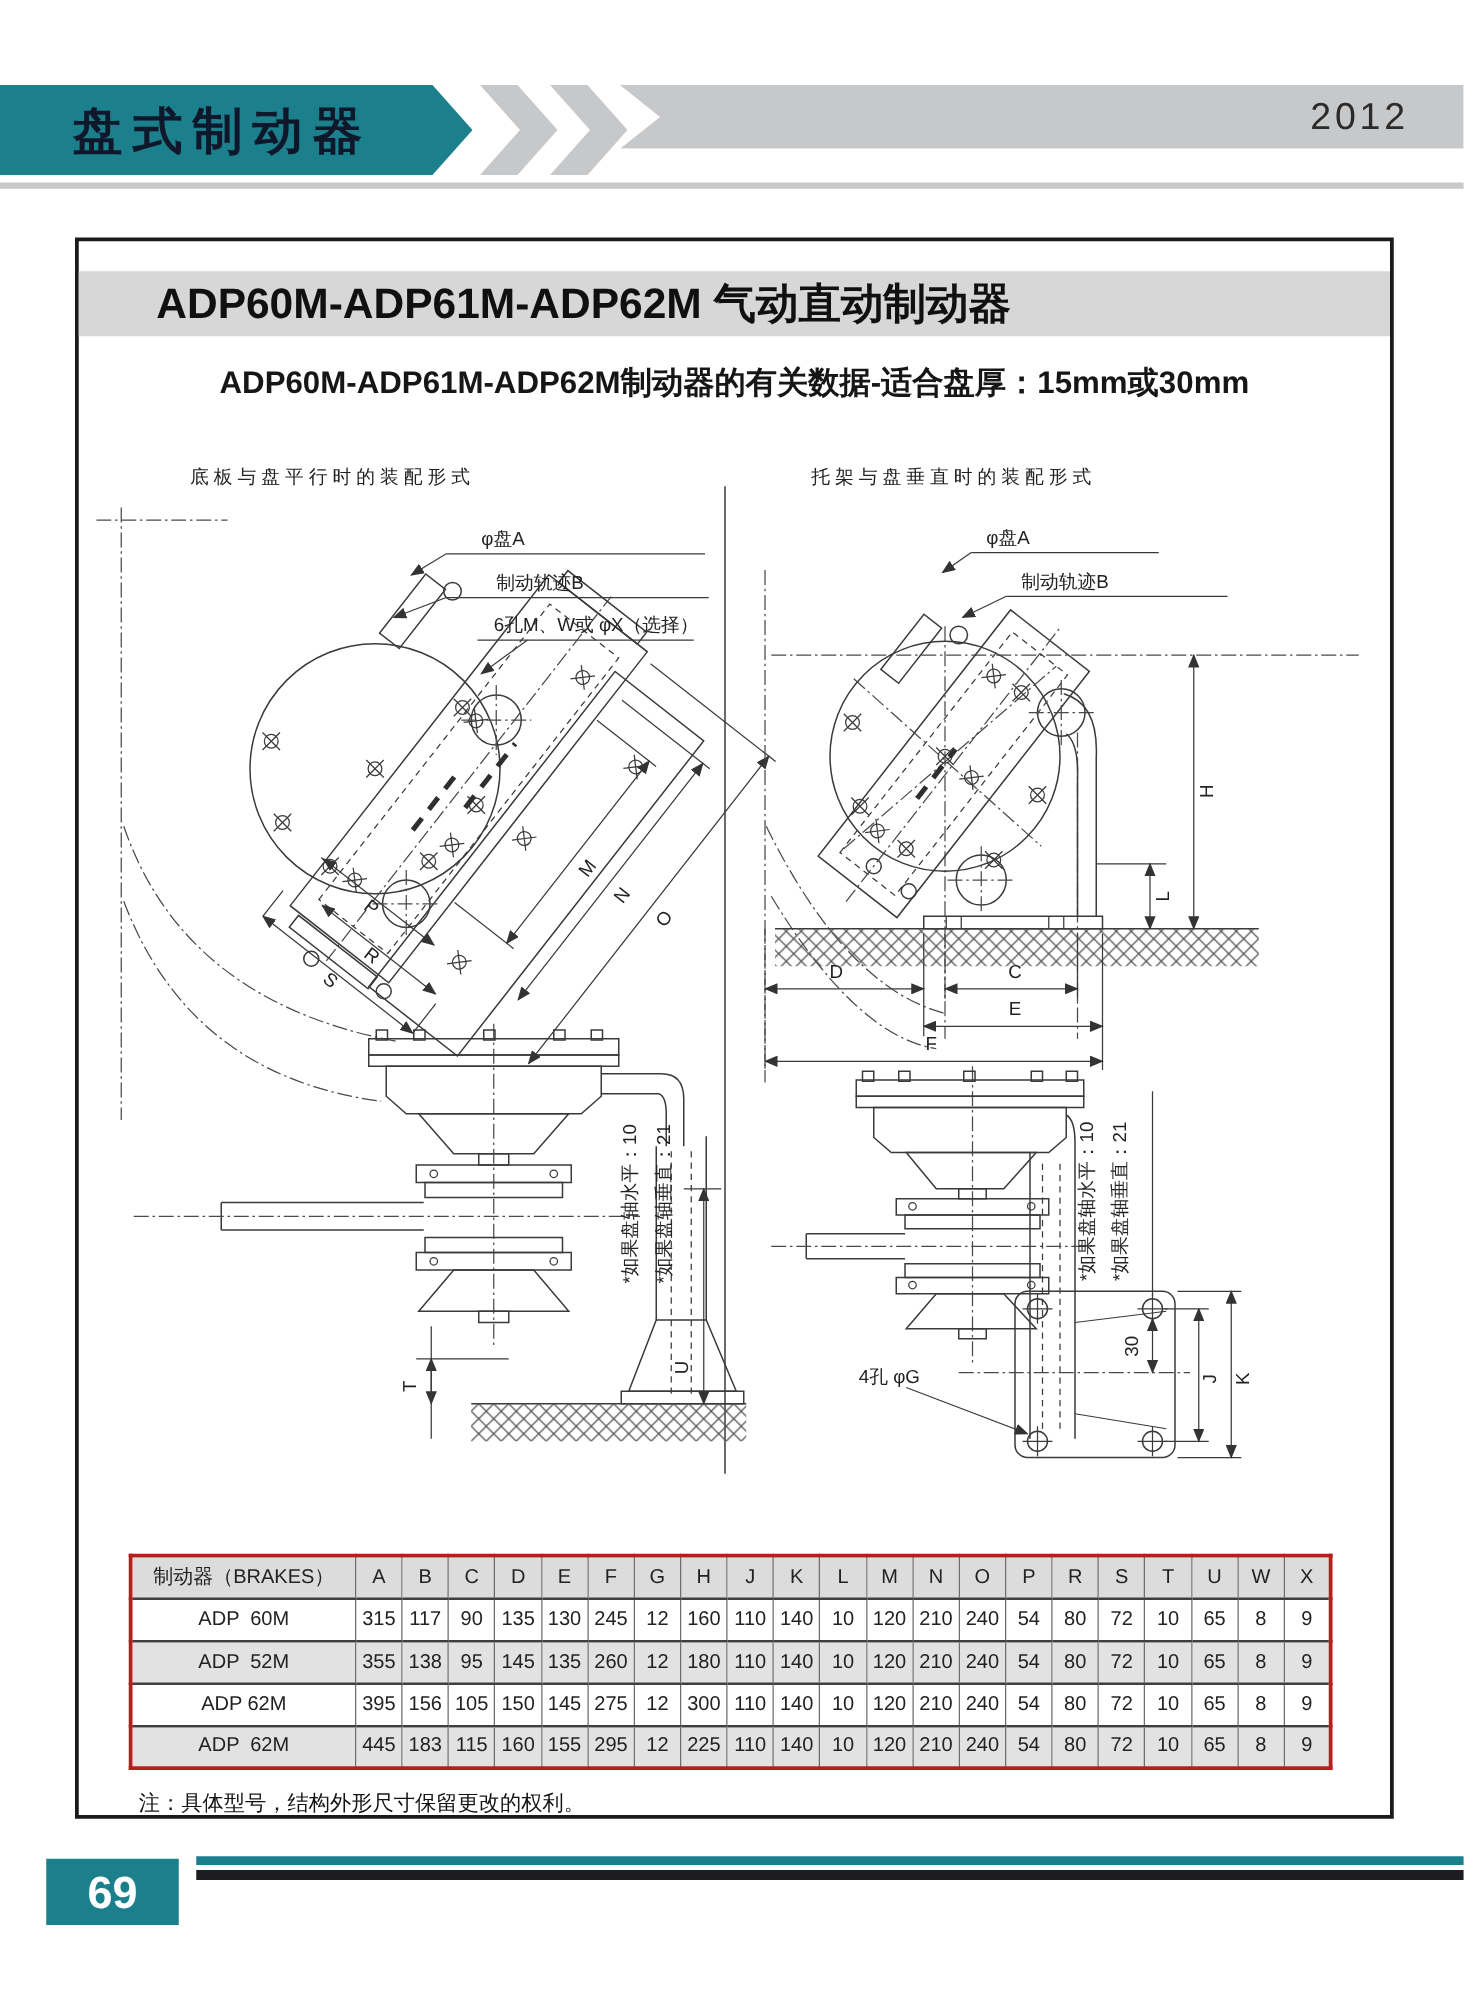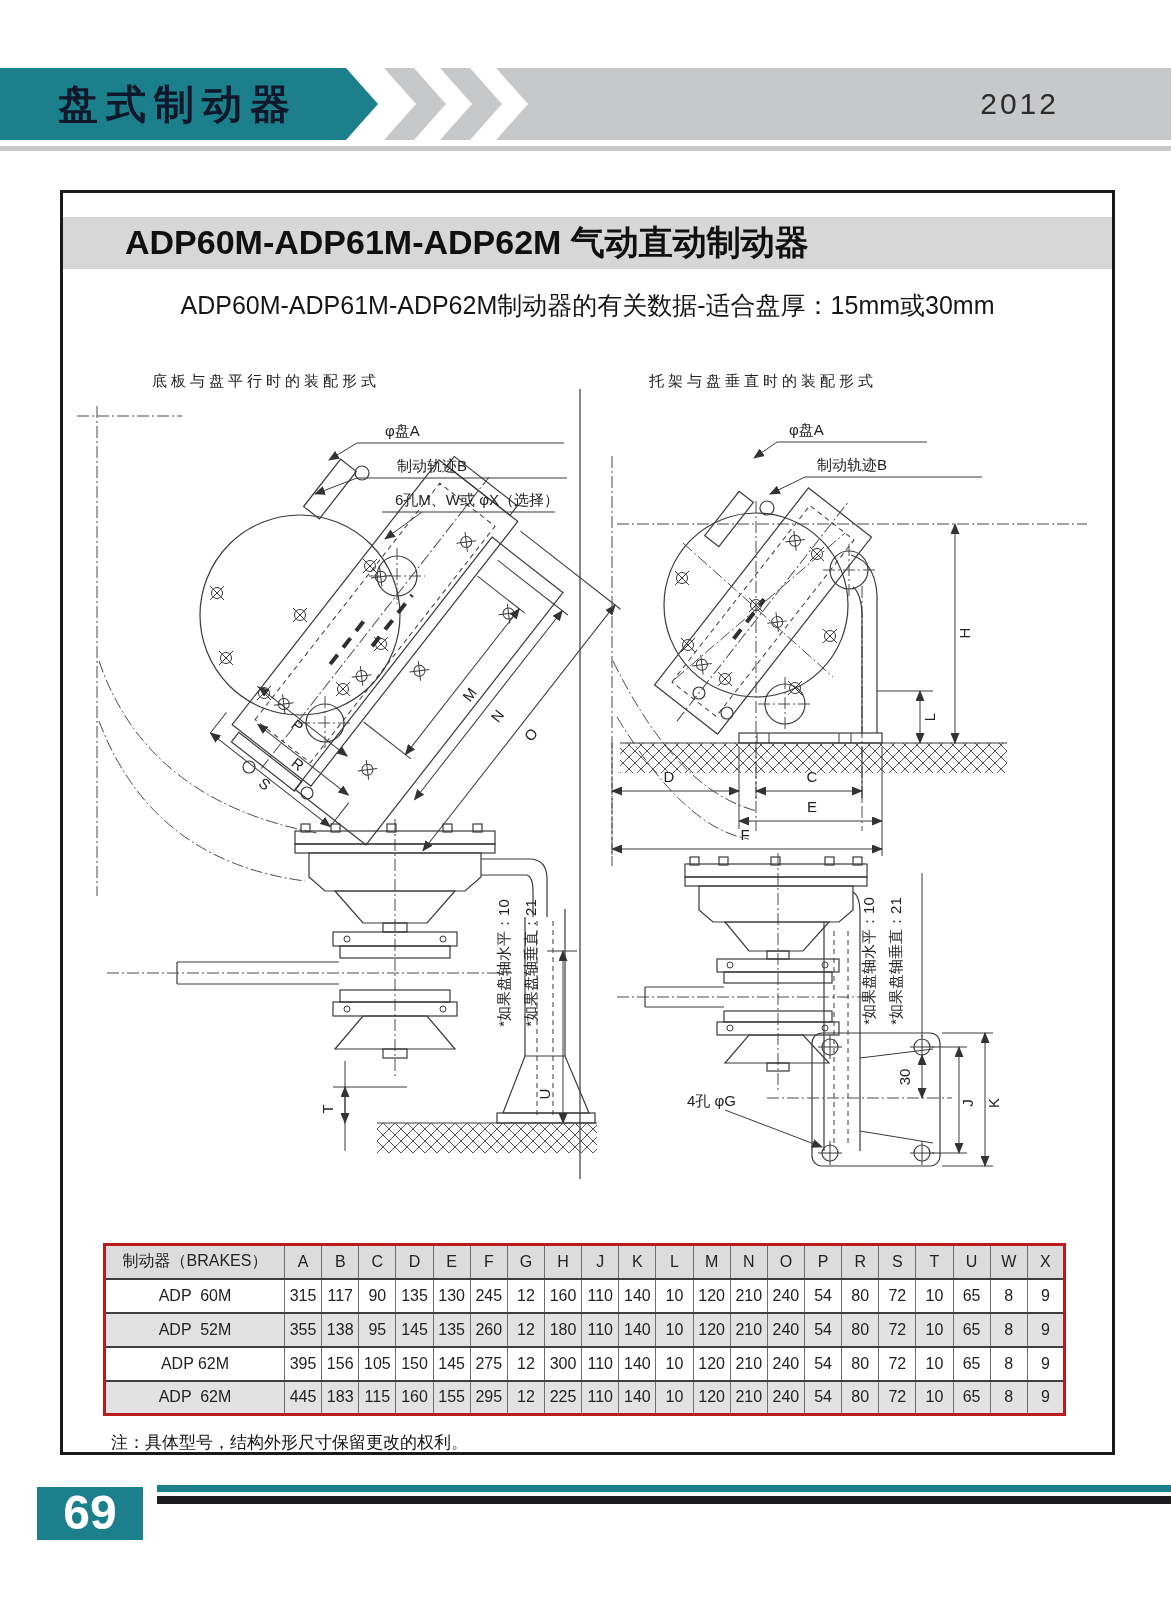"2012" #band { height: 72px -> 51px; padding-right: 112px -> 44px }
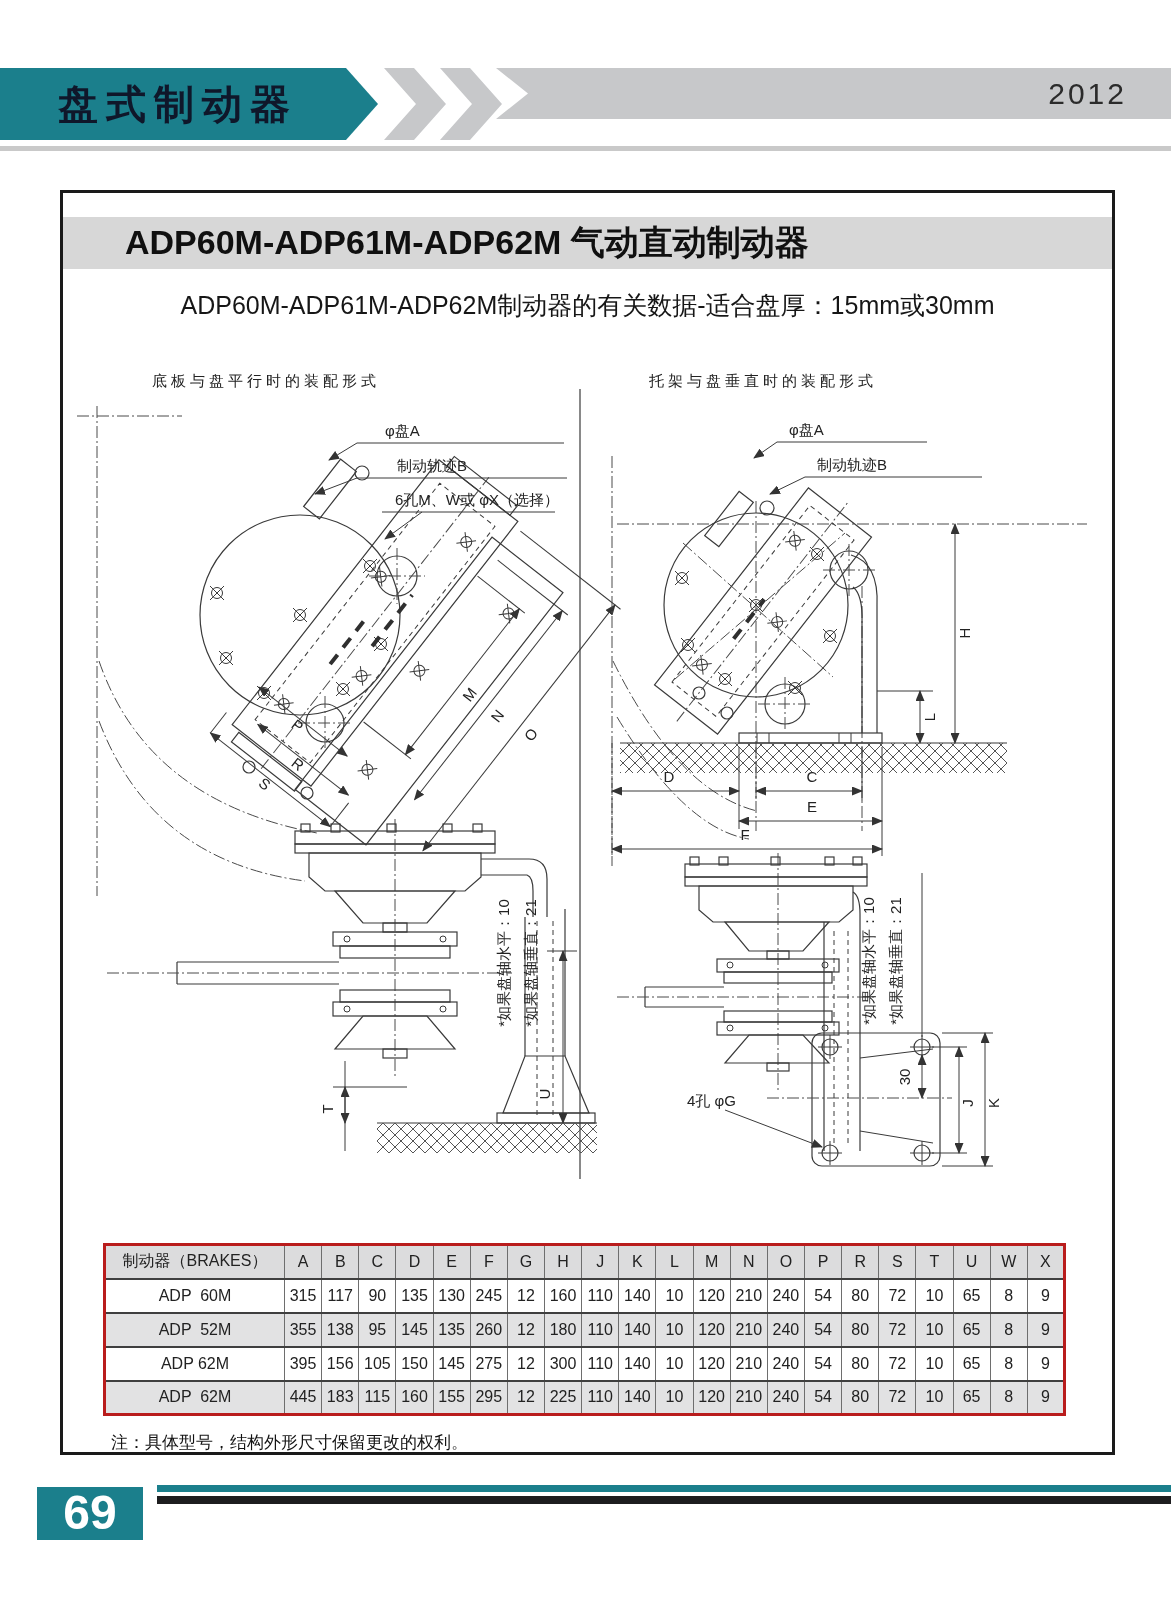"ADP60M-ADP61M-ADP62M制动器的有关数据-适合盘厚：15mm或3" #subtitle { font-weight: normal -> bold }
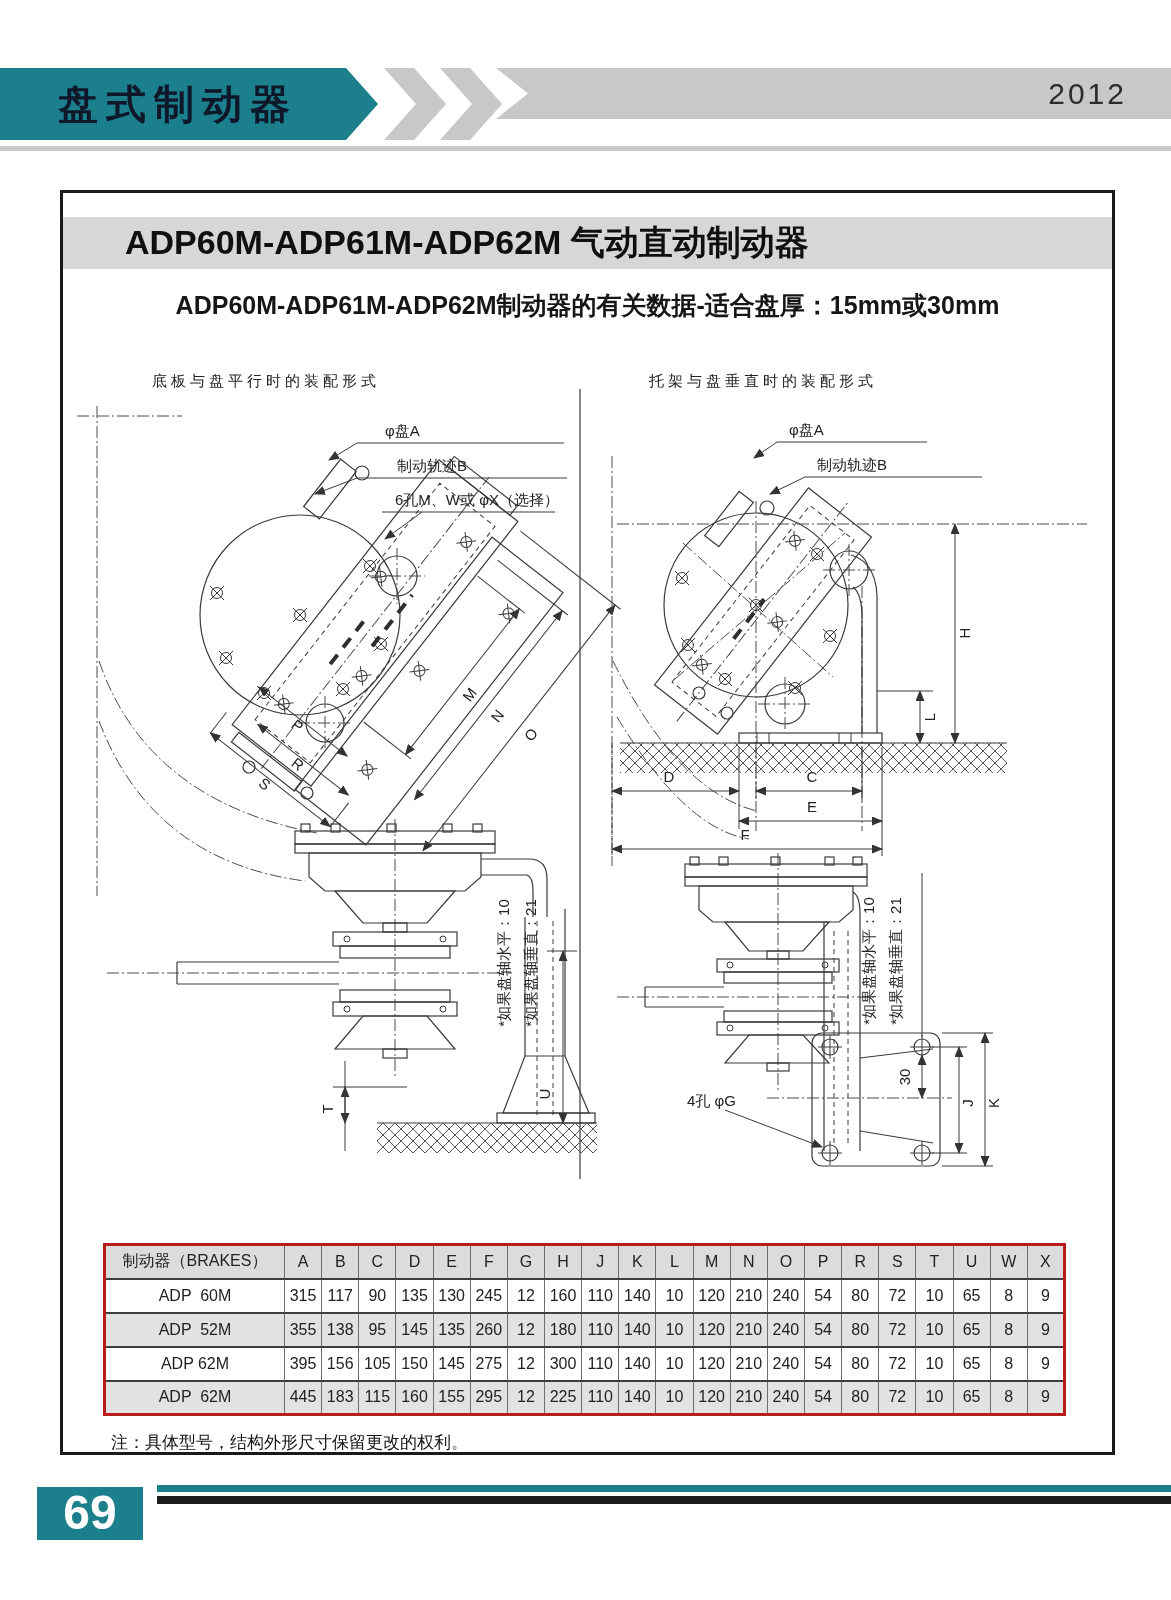"69" #page-box { align-items: flex-end -> center; font-size: 48px -> 36px }
